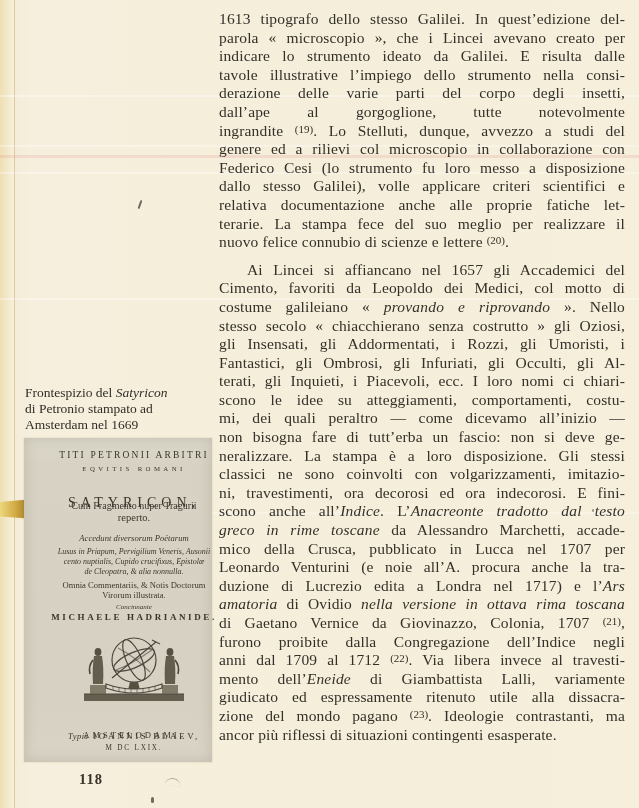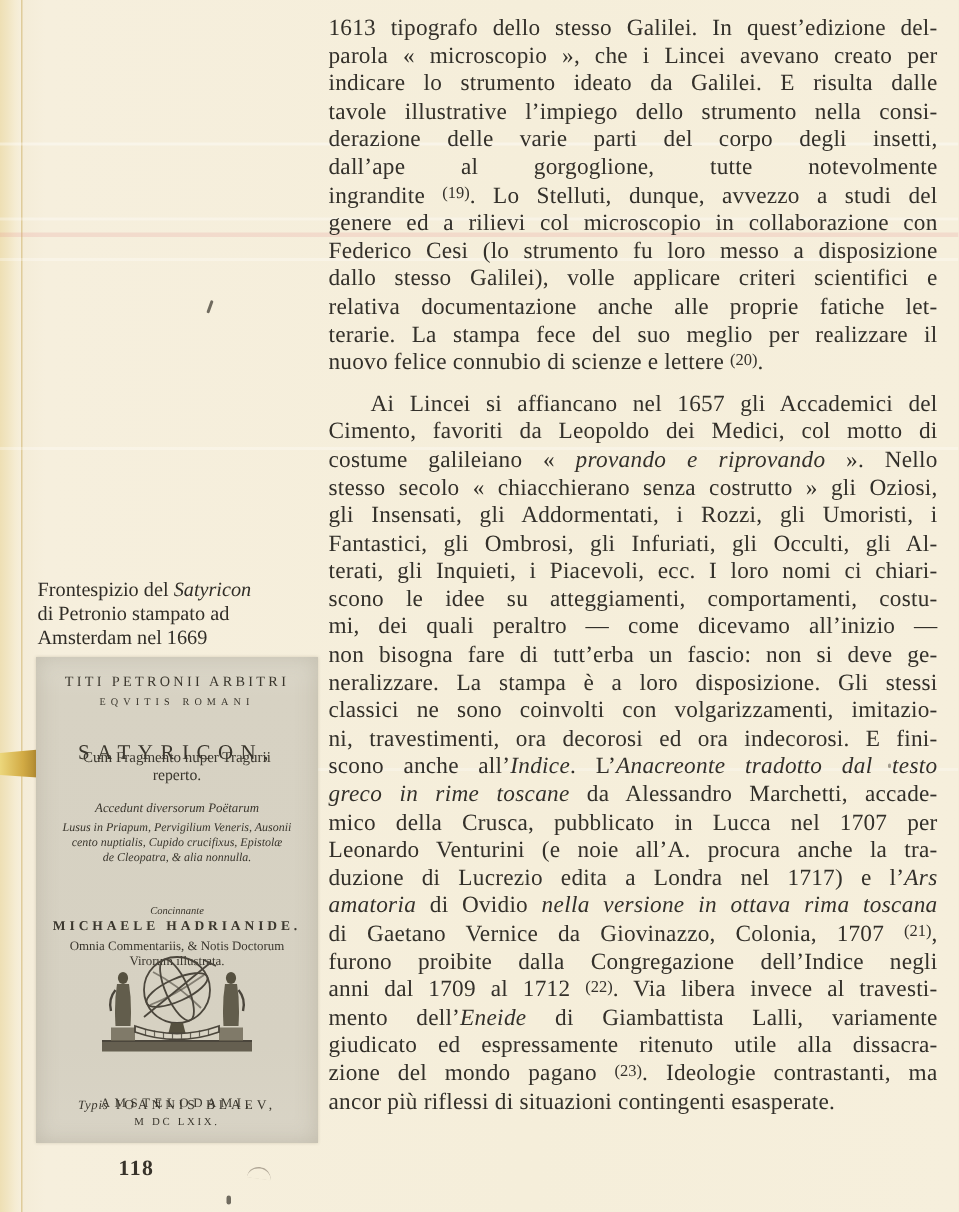"TITI PETRONII ARBITRI" .plate .row { padding-left: none -> 16px }
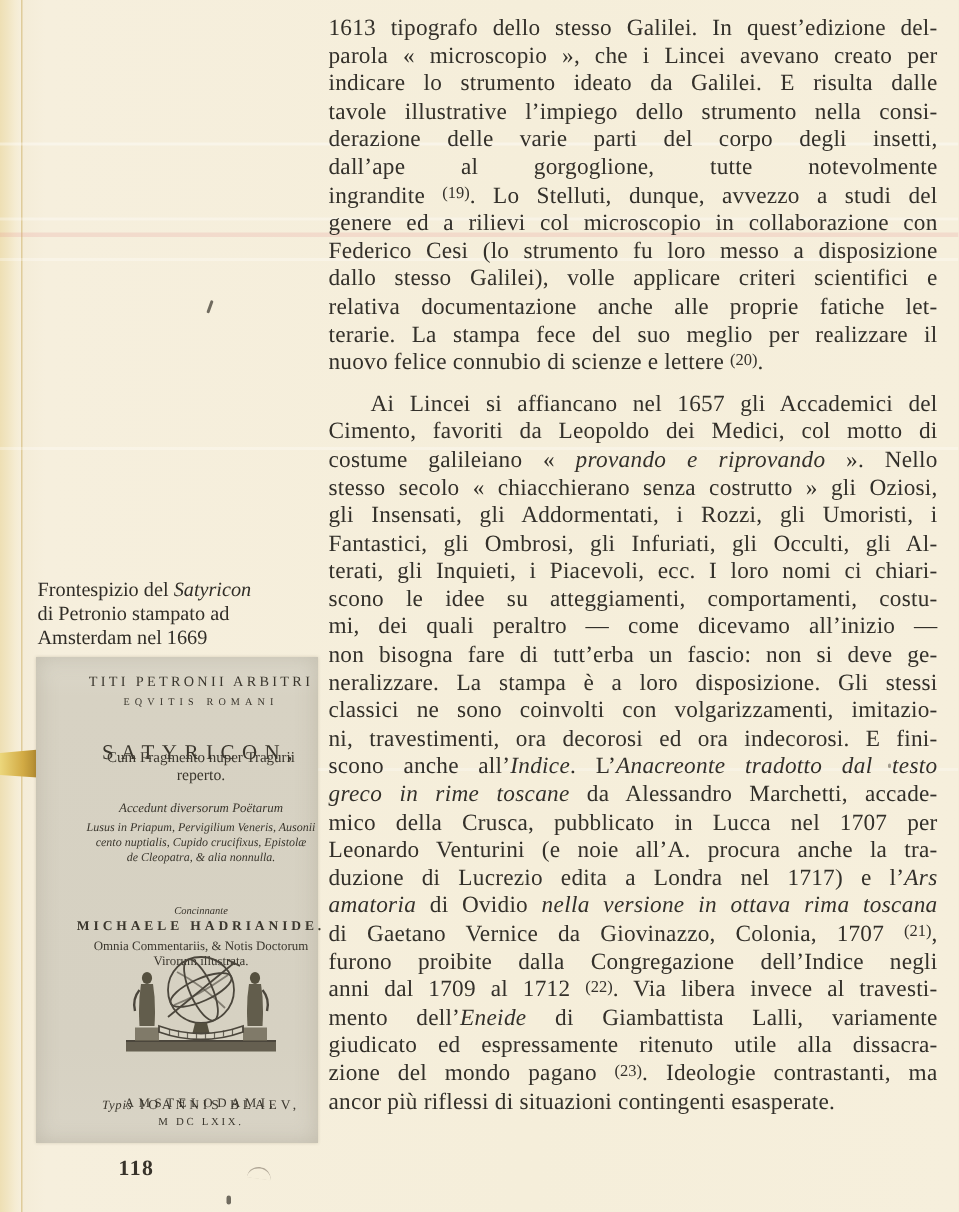"Omnia Commentariis, & Notis Doctorum" .p-omnia { margin-top: 45px -> none }
